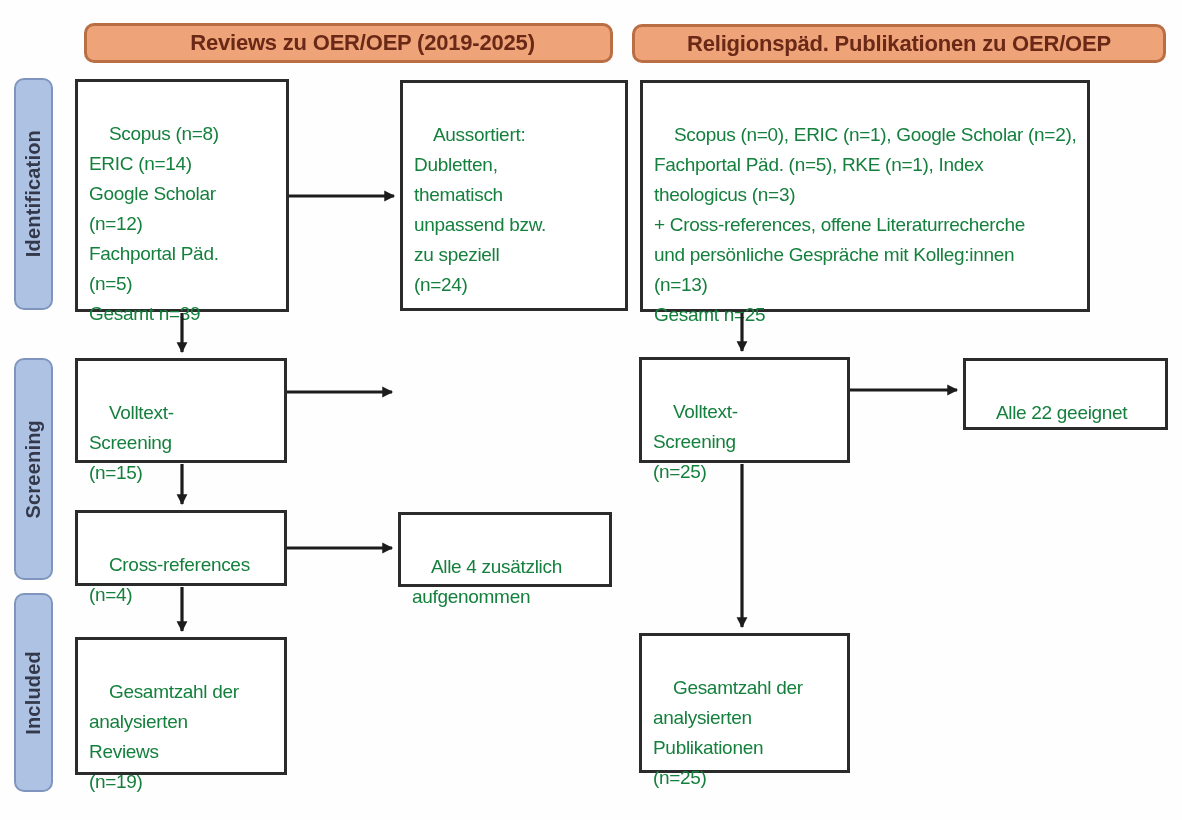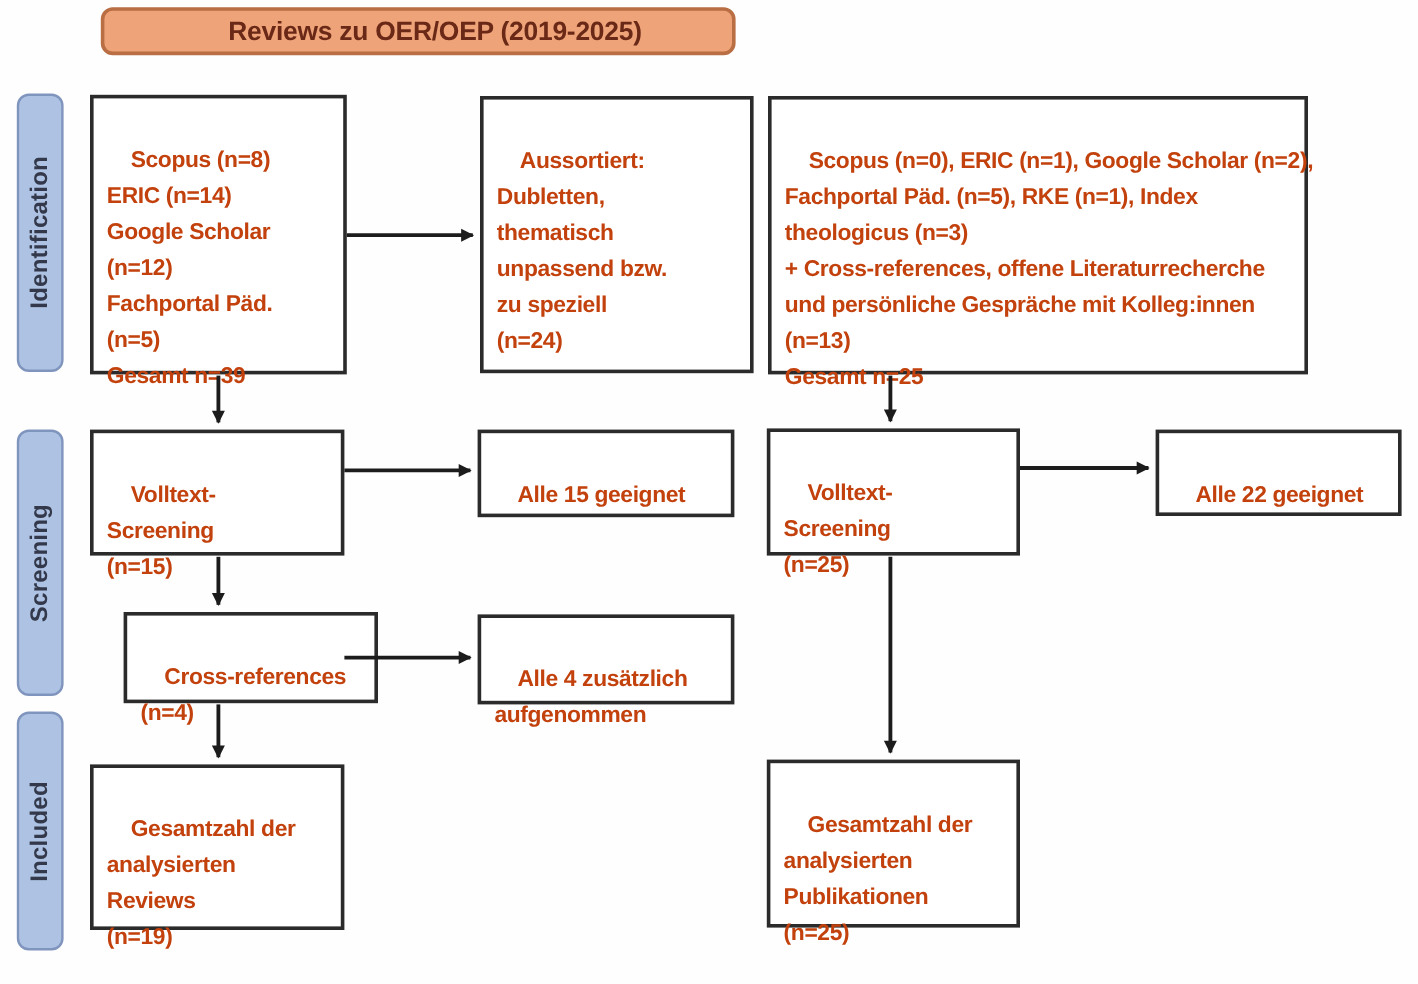"Reviews zu OER/OEP (2019-2025)" div.col-header { top: 6px -> 23px }
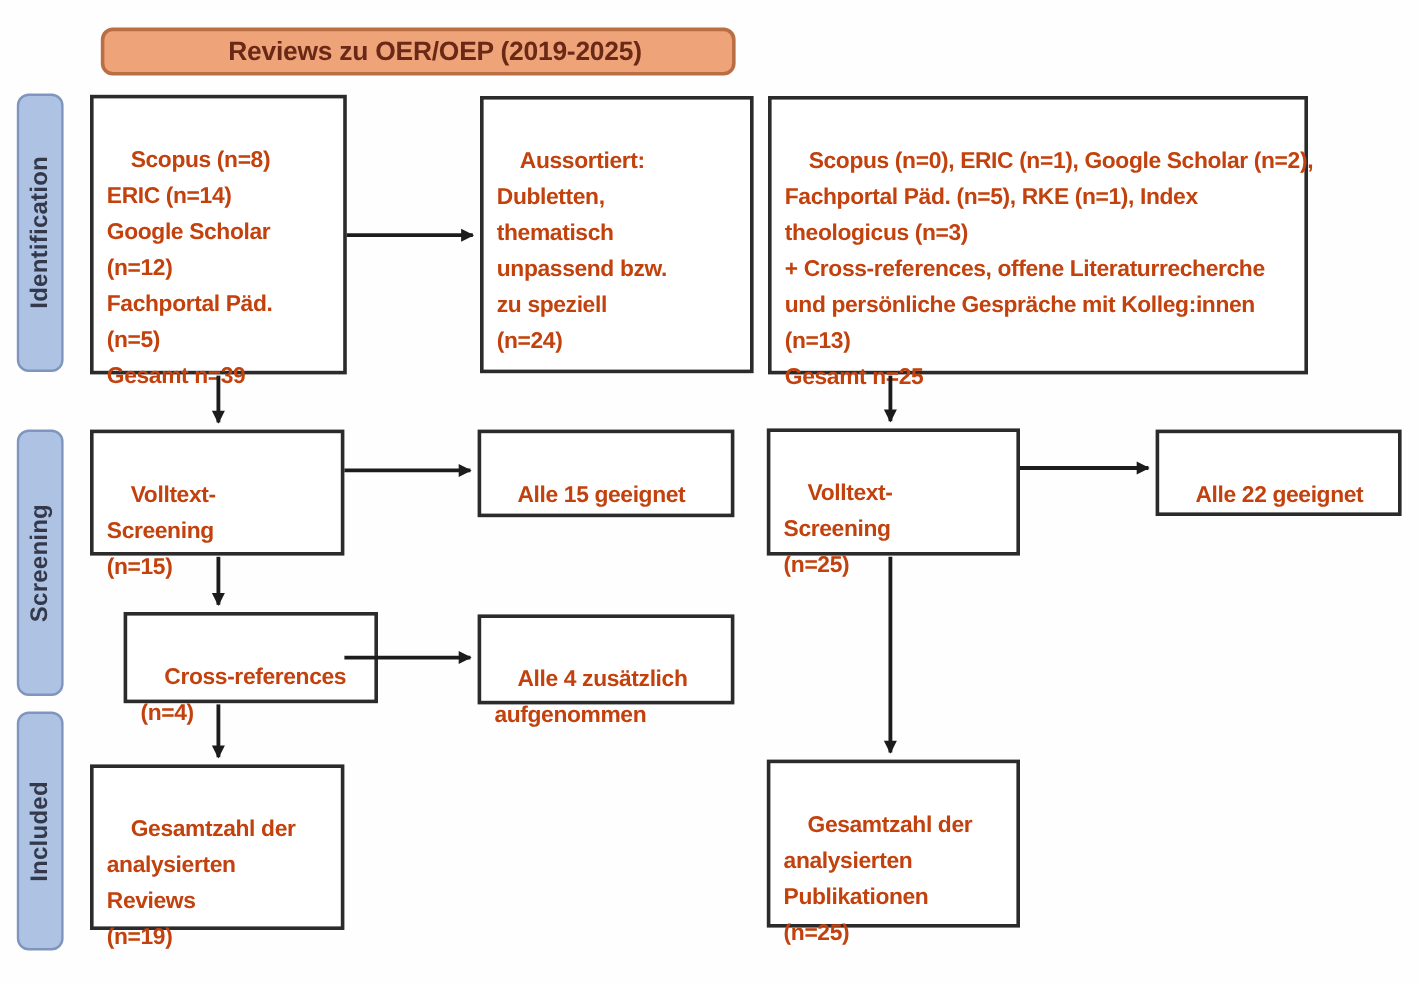"Religionspäd. Publikationen zu OER/OEP" div.col-header { html: none -> <div> <span>Religionspäd. Publikationen zu OER/OEP</span> </div> }
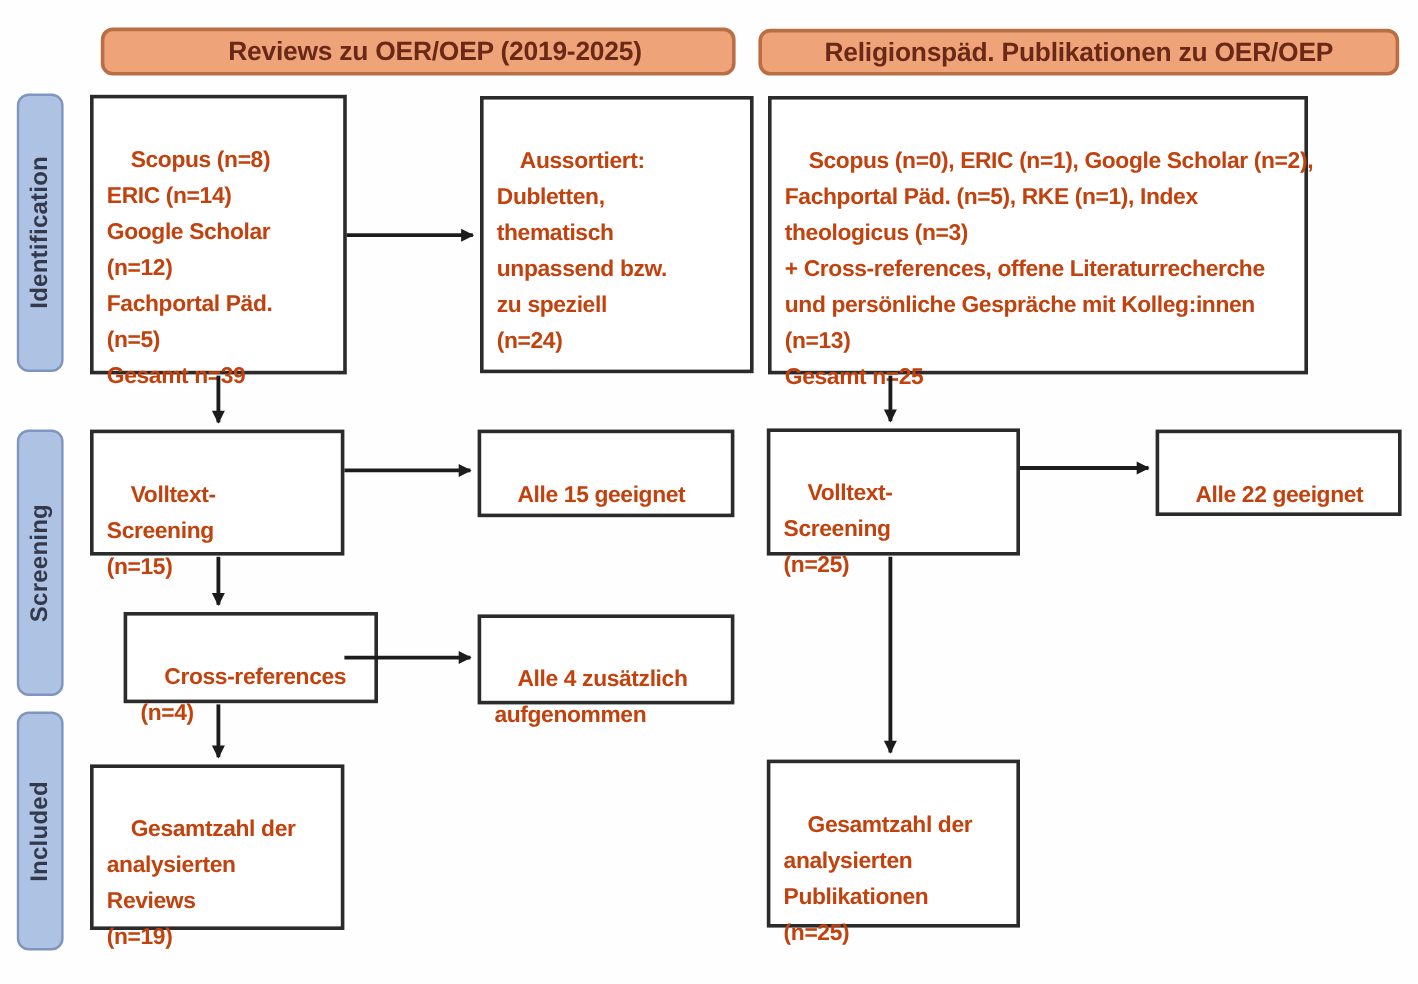"Scopus (n=8)" .flow-box { color: #c2410c -> #15803d; font-weight: 700 -> 400 }
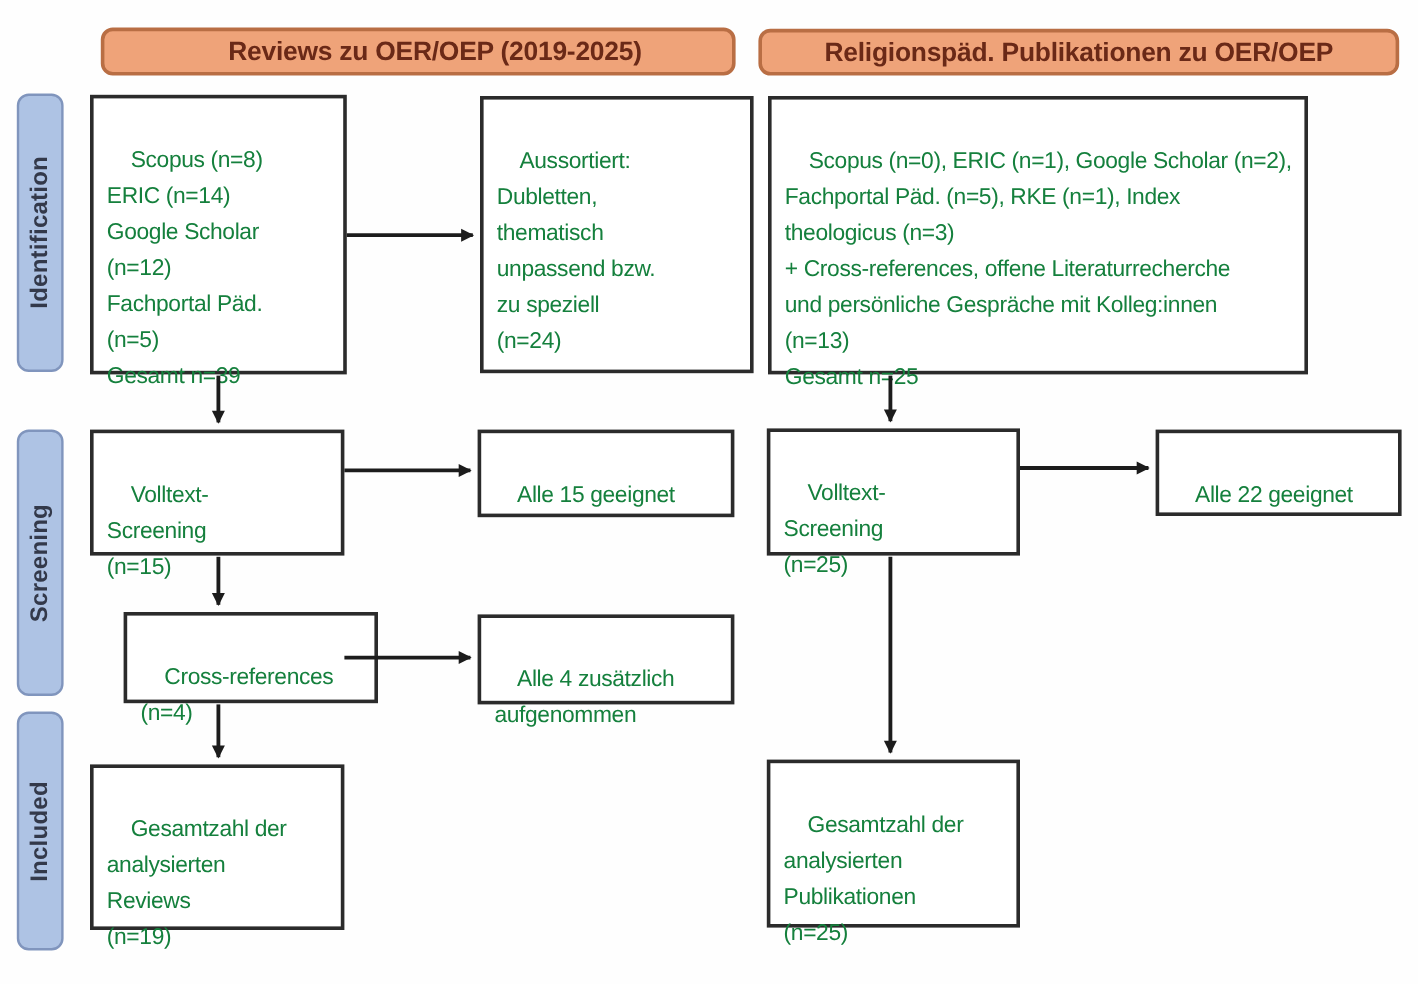"Alle 15 geeignet" div.flow-box { html: <div> <span>Alle 15 geeignet</span> </div> -> none }
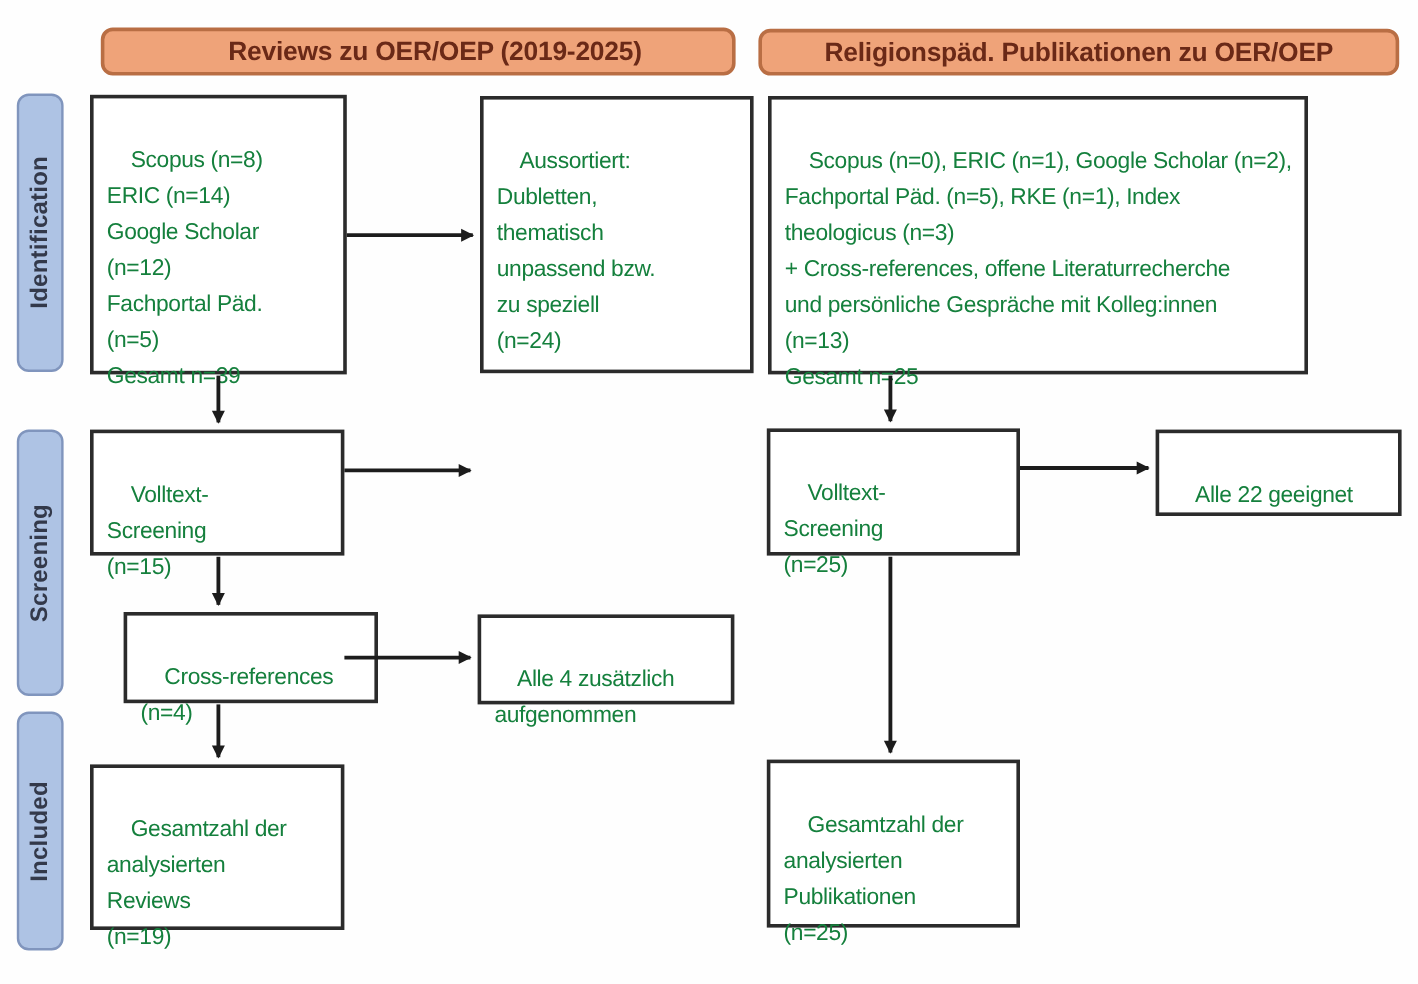"Cross-references" div.flow-box { margin-left: 28px -> none }
